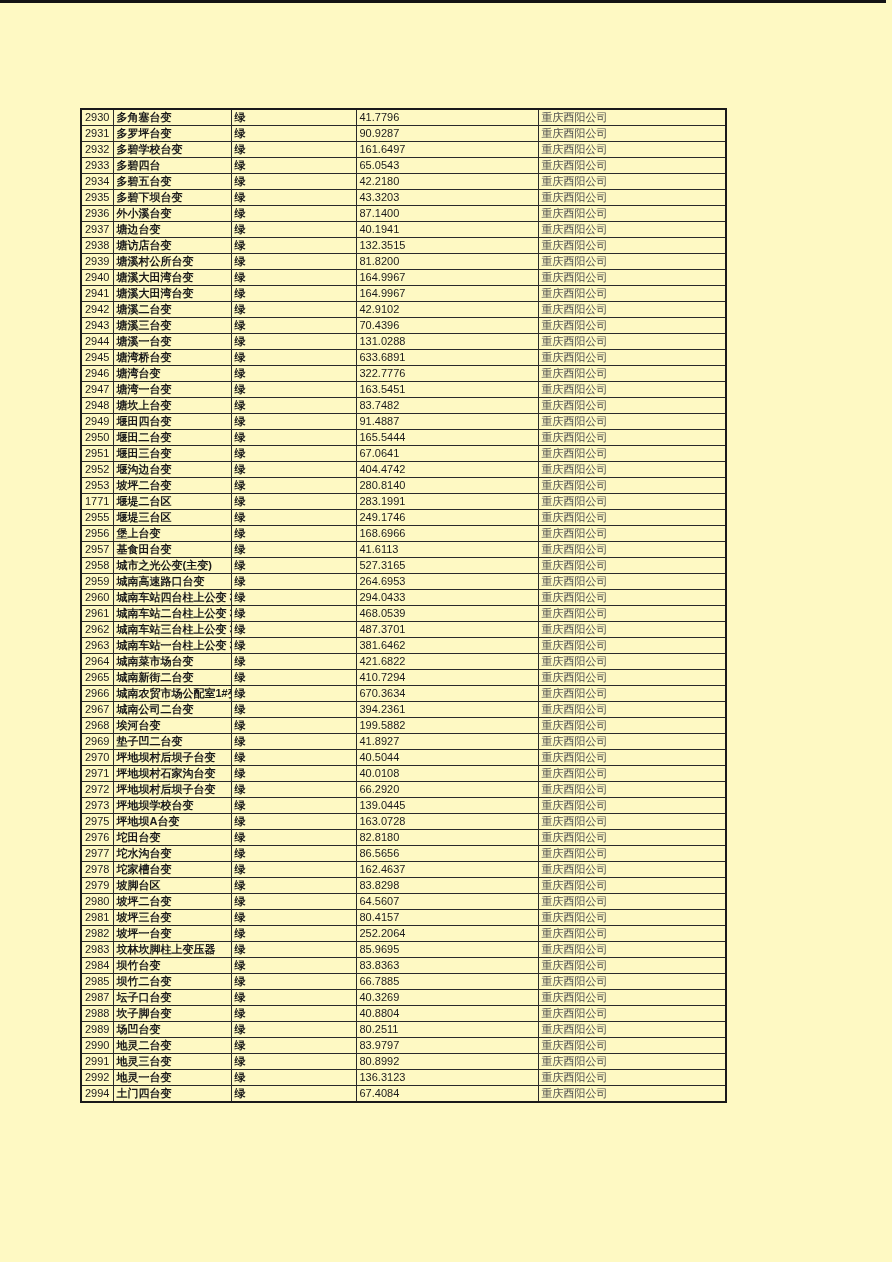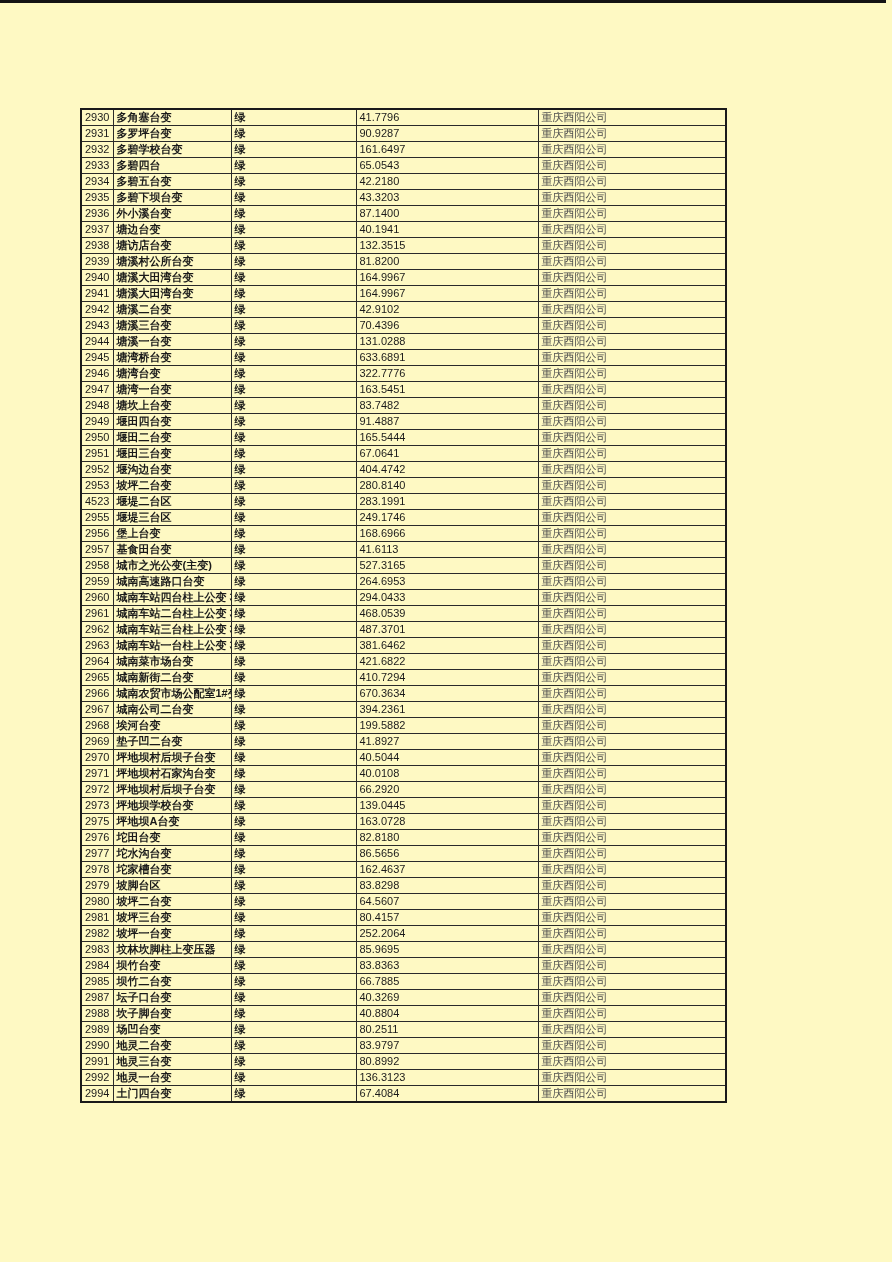"4523" td.cell-num { text: 4523 -> 1771 }
